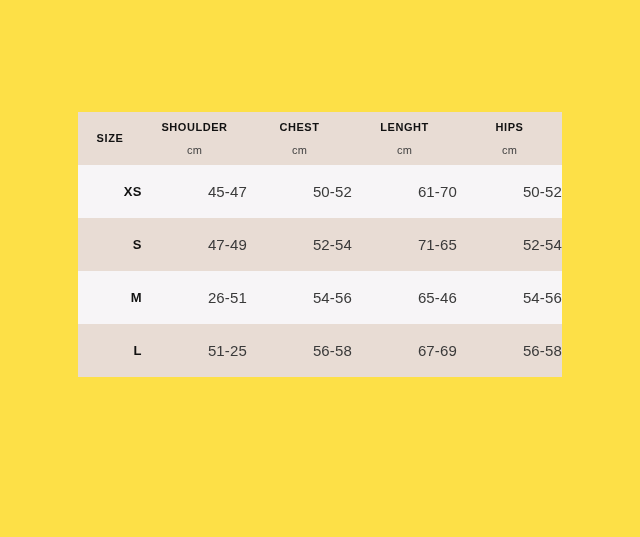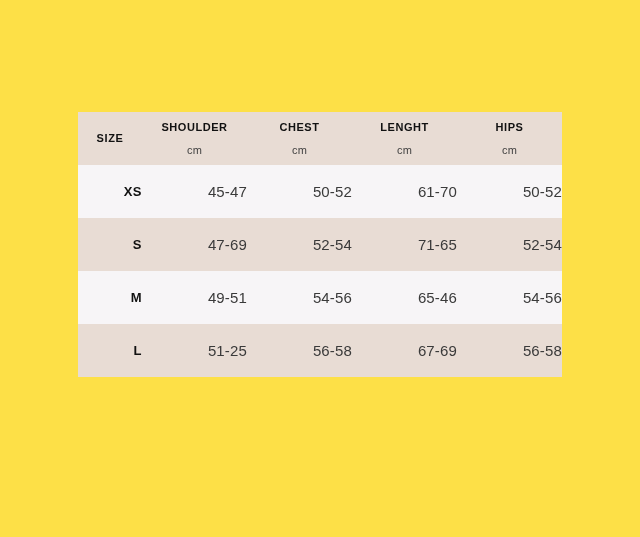"47-69" td.measure-cell { text: 47-69 -> 47-49 }
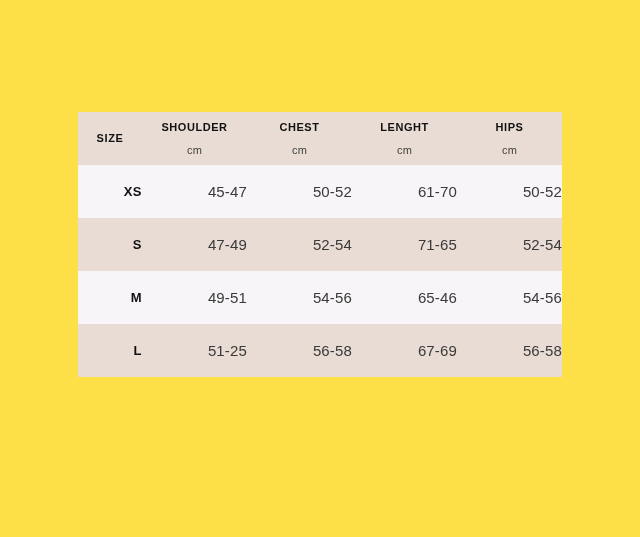"49-51" td.measure-cell { text: 49-51 -> 26-51 }
